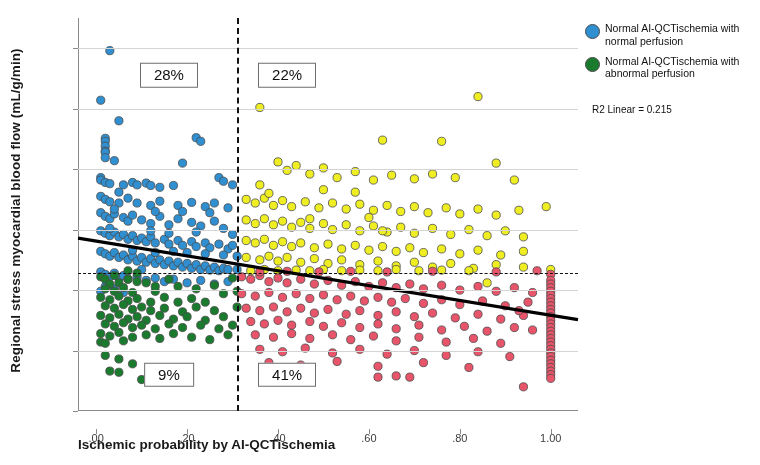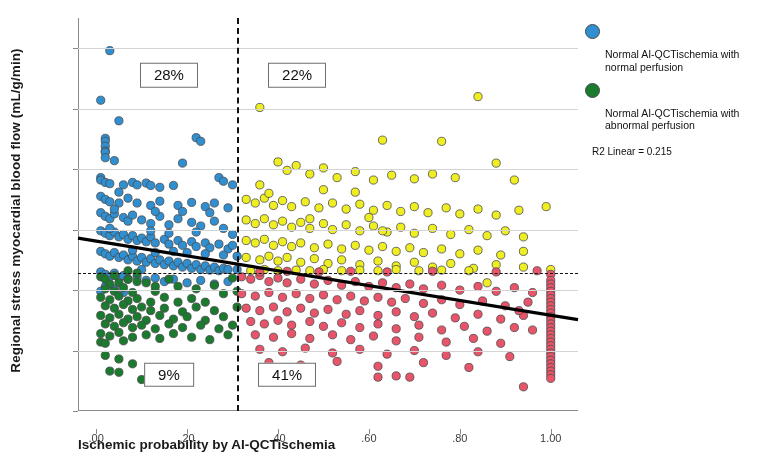"Normal AI-QCTischemia with normal" .leg-text { margin-top: 26px -> none }
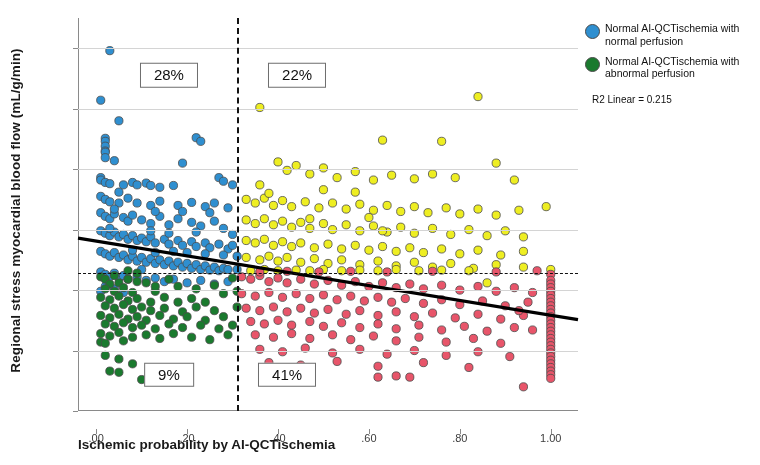"22%" div.pctbox { margin-left: 10px -> none }
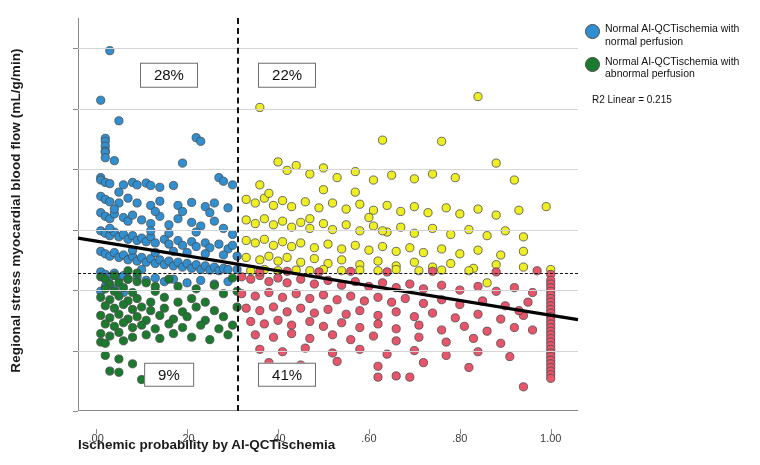"R2 Linear = 0.215" #r2 { margin-top: 14px -> 24px }
